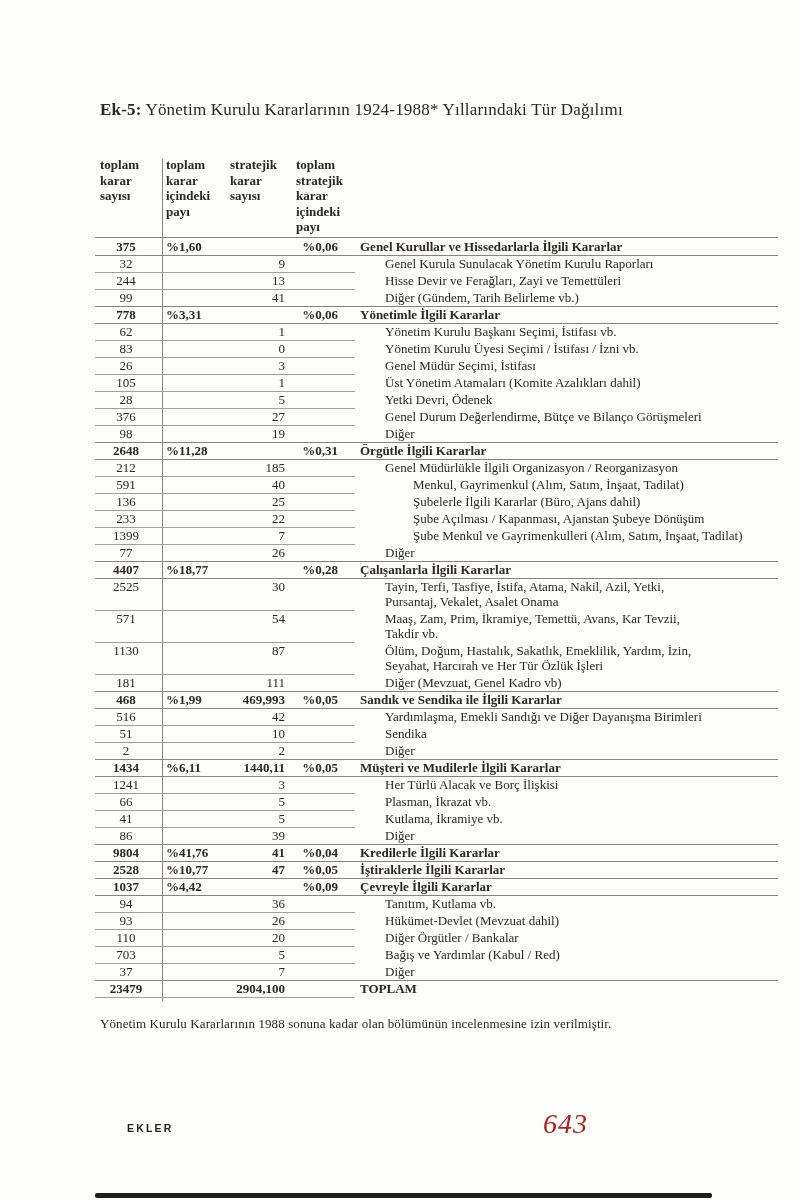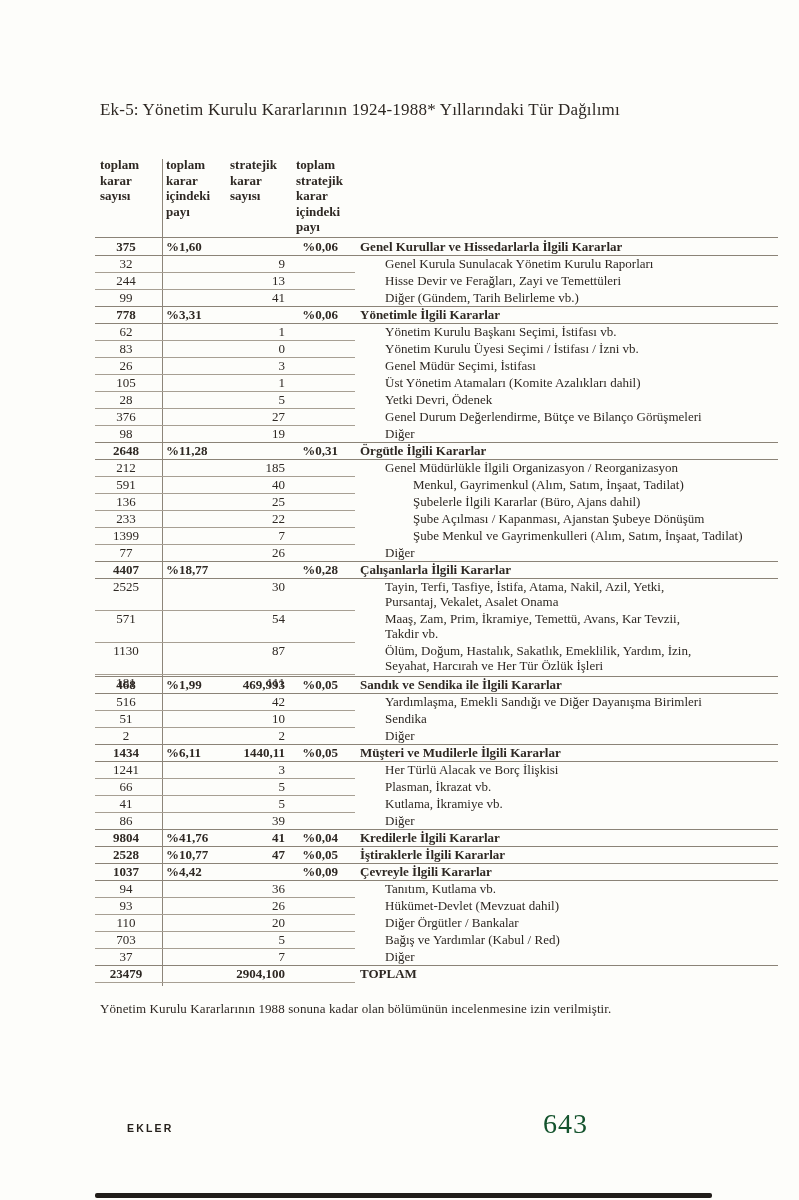"Ek-5:" .title .tpfx { font-weight: normal -> bold }
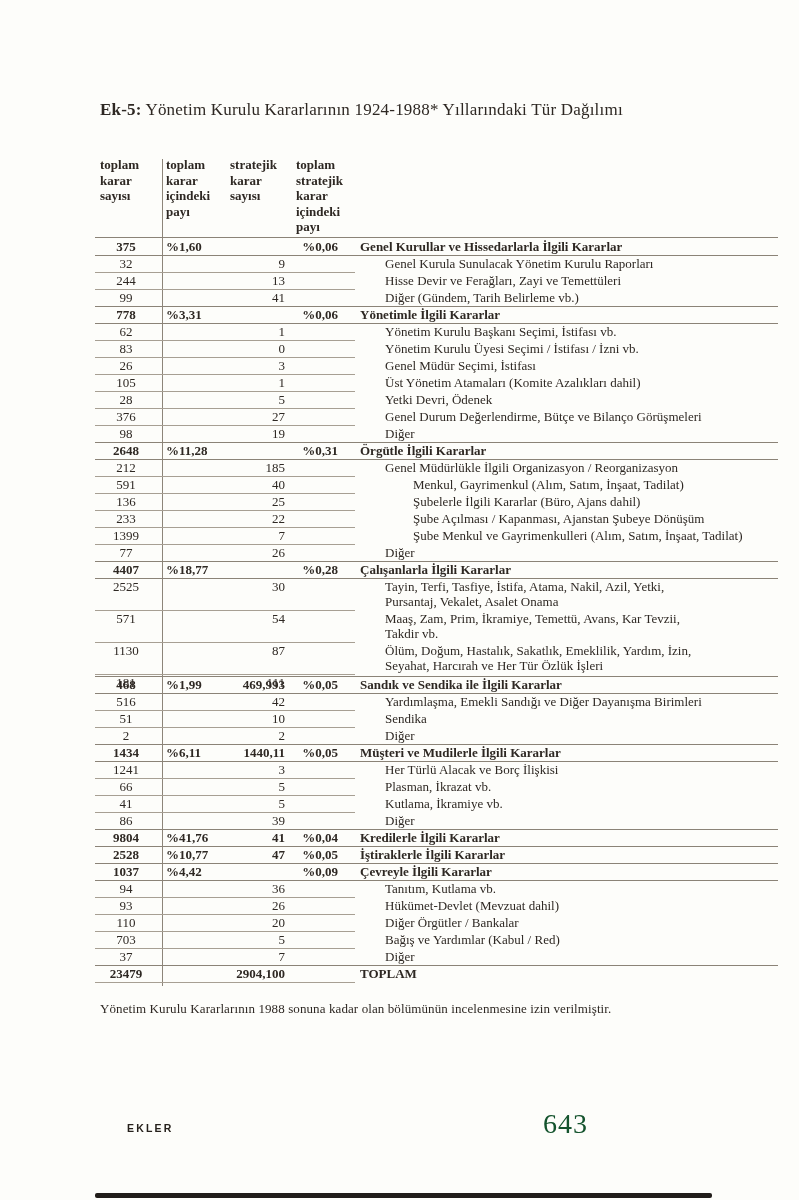"Diğer (Mevzuat, Genel Kadro vb)" span.lbl { html: none -> <span>Diğer (Mevzuat, Genel Kadro vb)</span> }
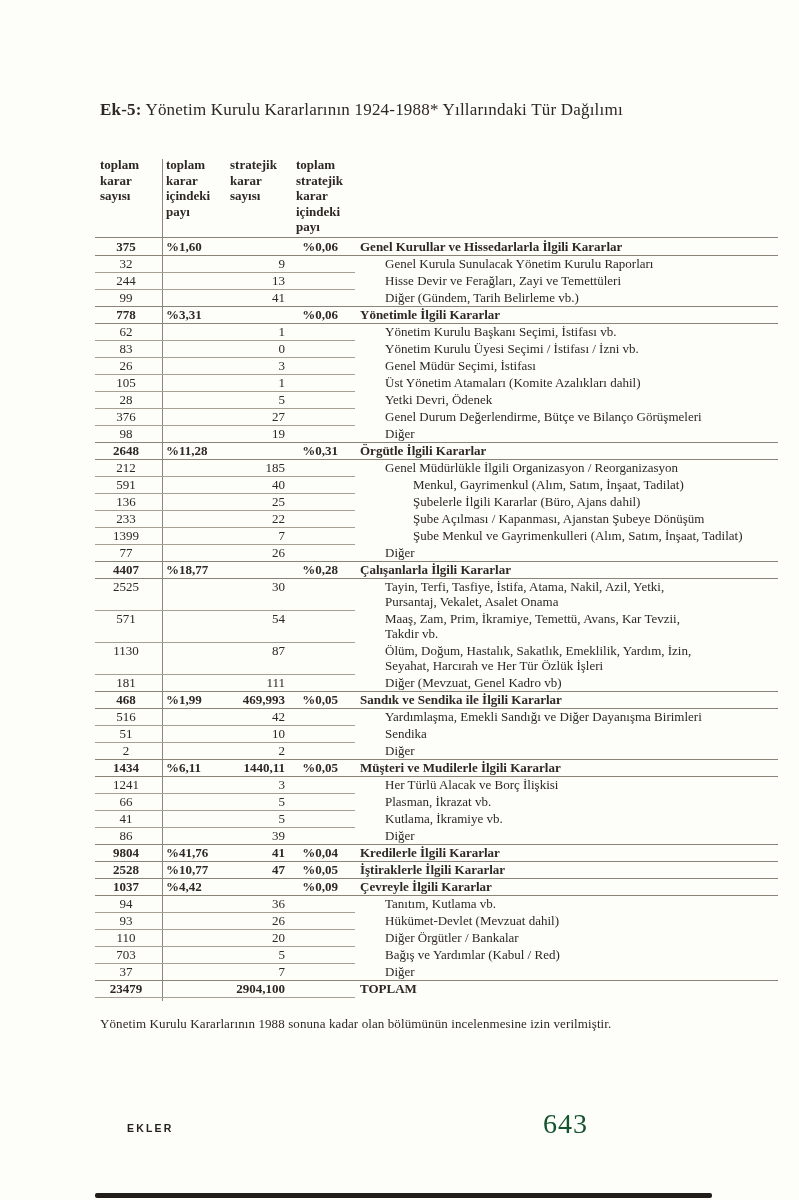"643" .page-num { color: #14532d -> #b91c1c; font-style: none -> italic }
